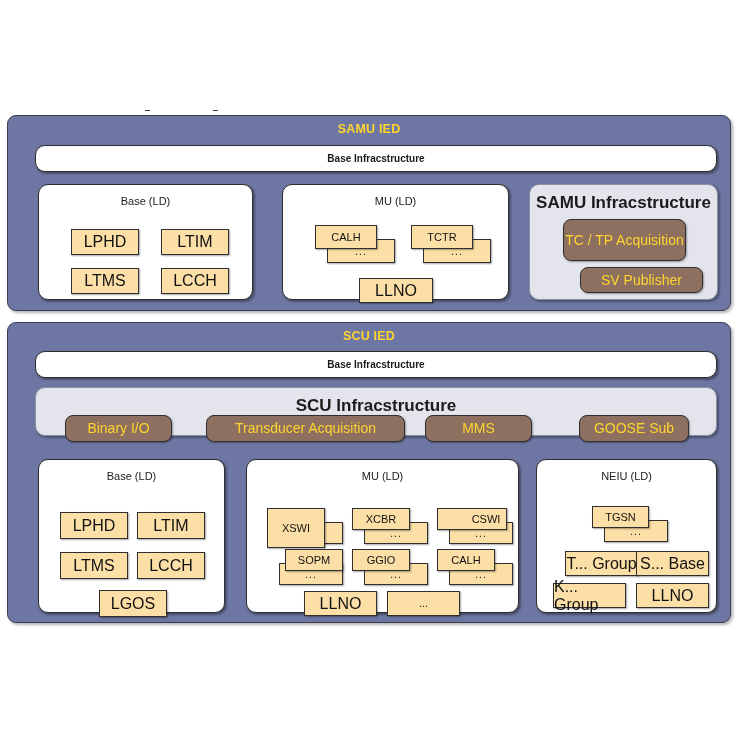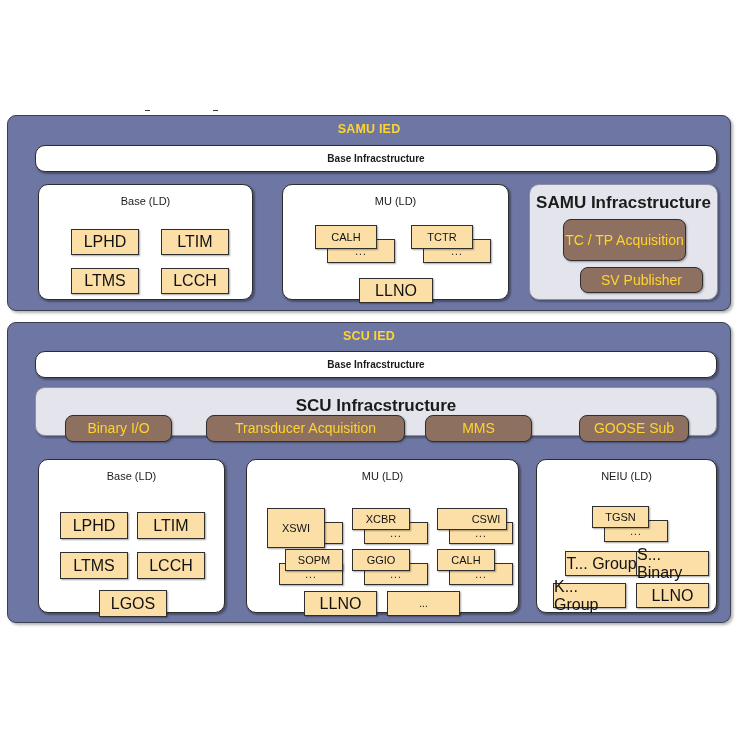"S... Binary" div.ln { text: Binary -> Base }
